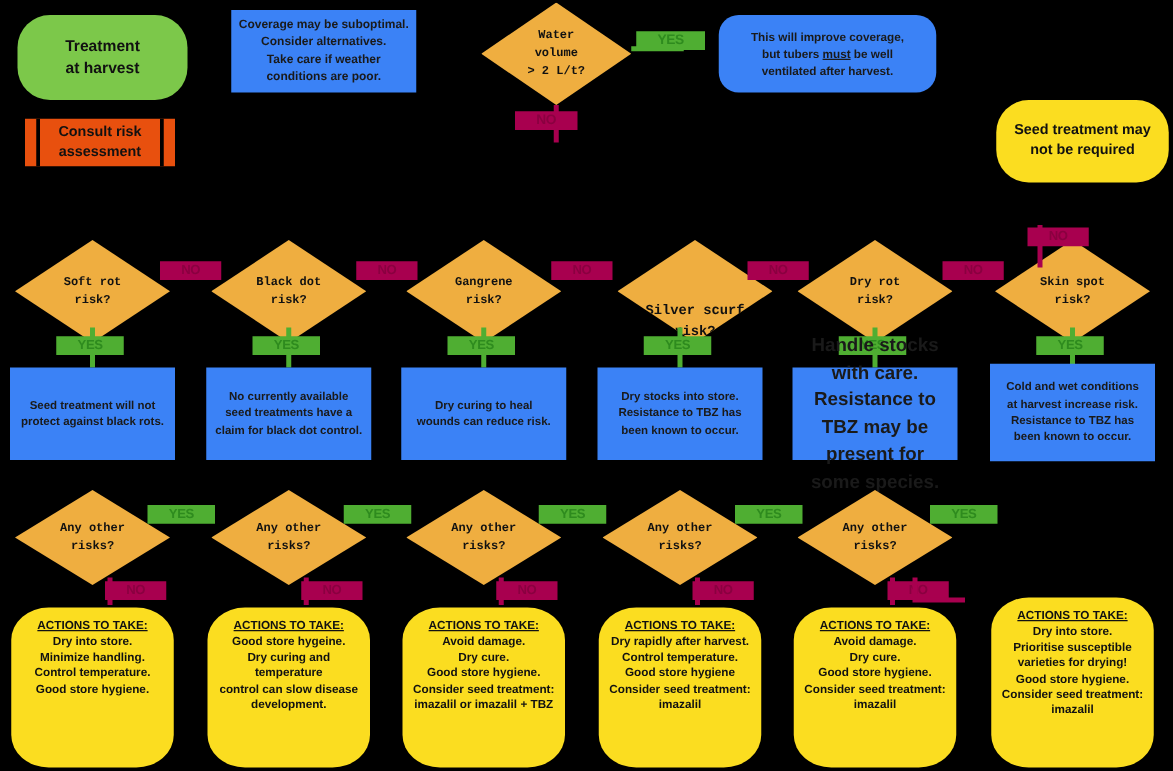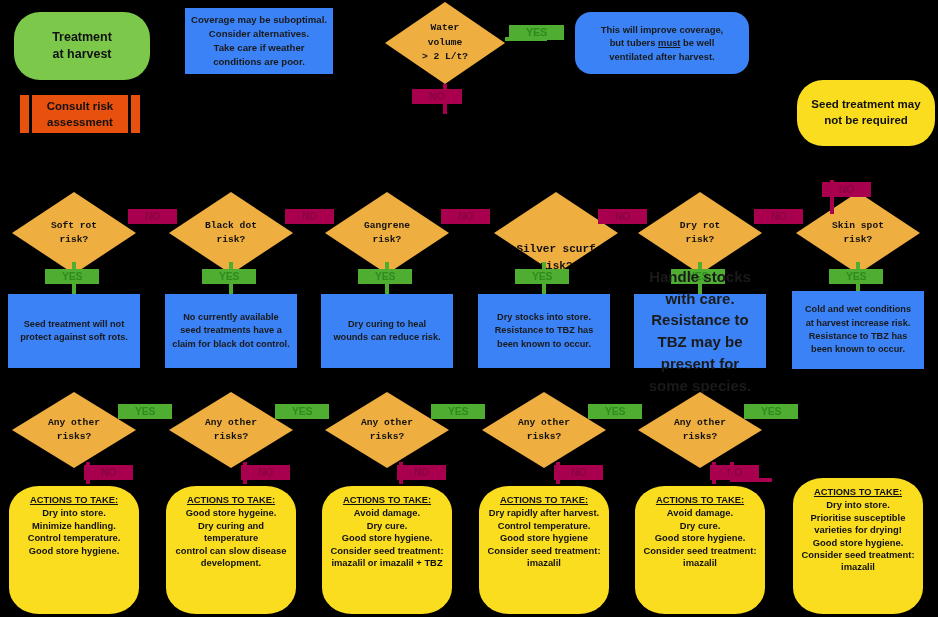"protect against soft rots." span { text: soft -> black }
